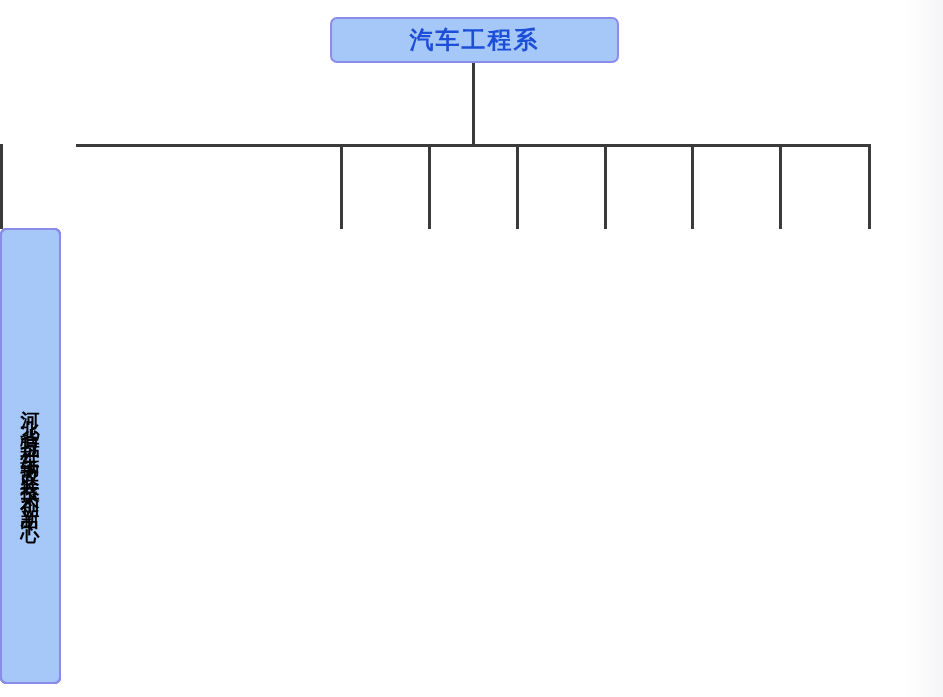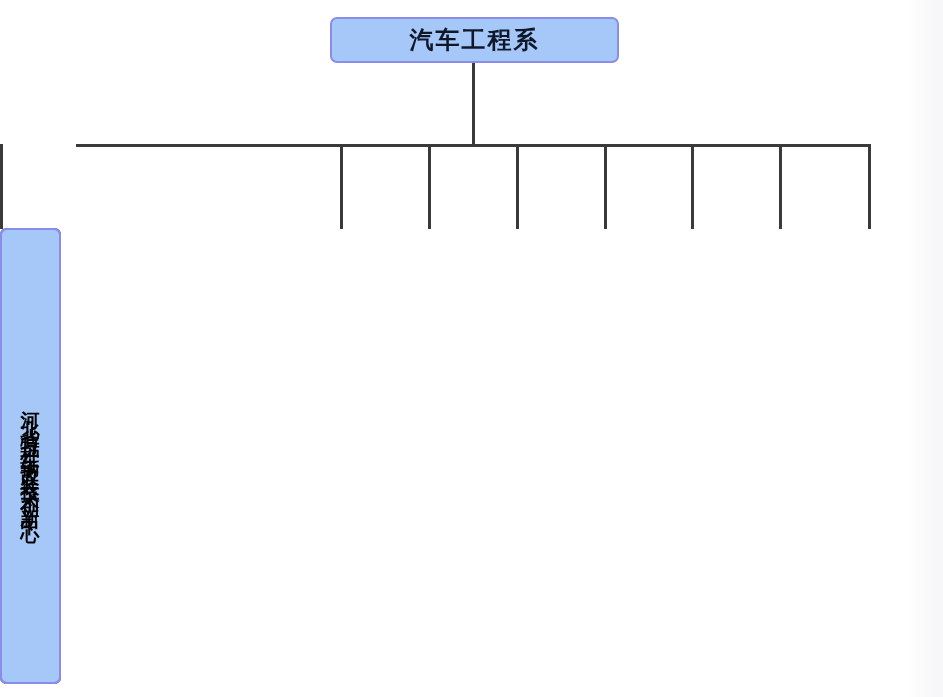"汽车工程系" .root-label { color: #0f172a -> #1d4ed8 }
